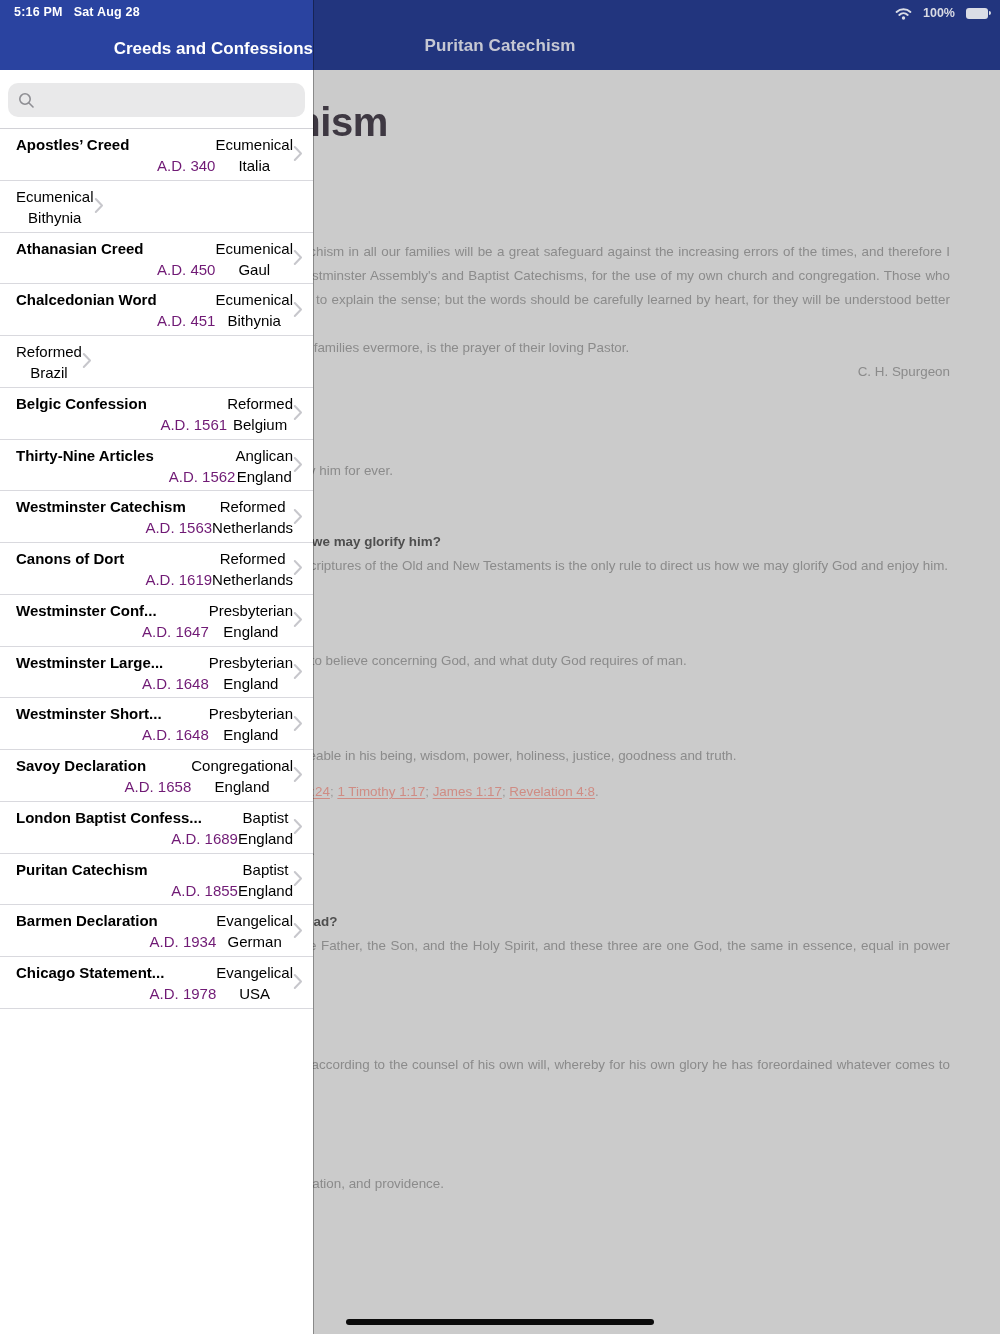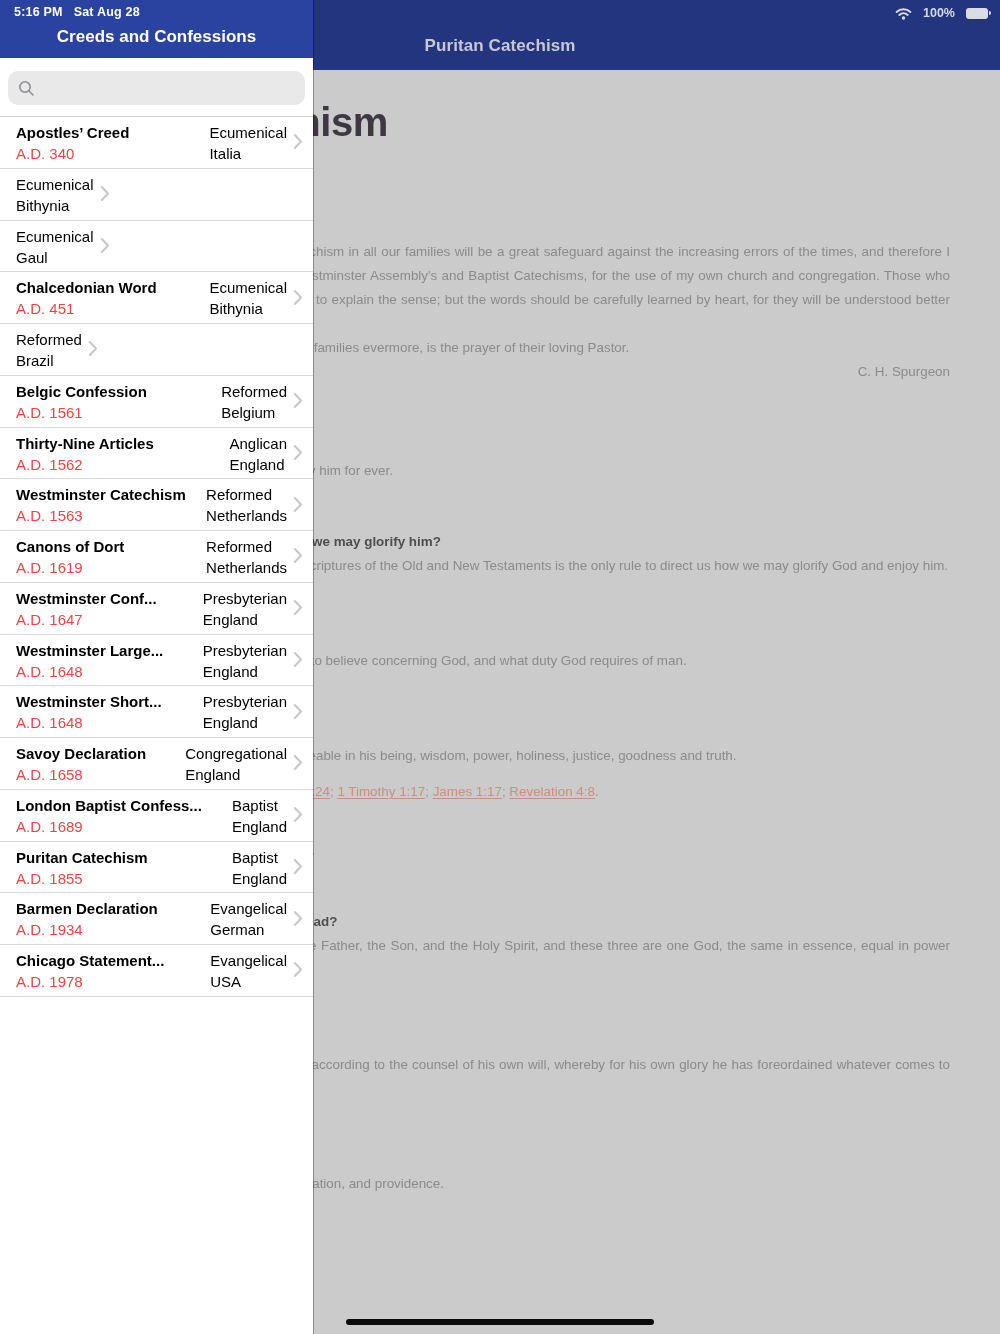"5:16 PM Sat Aug 28" .sidebar-nav { height: 58px -> 70px }
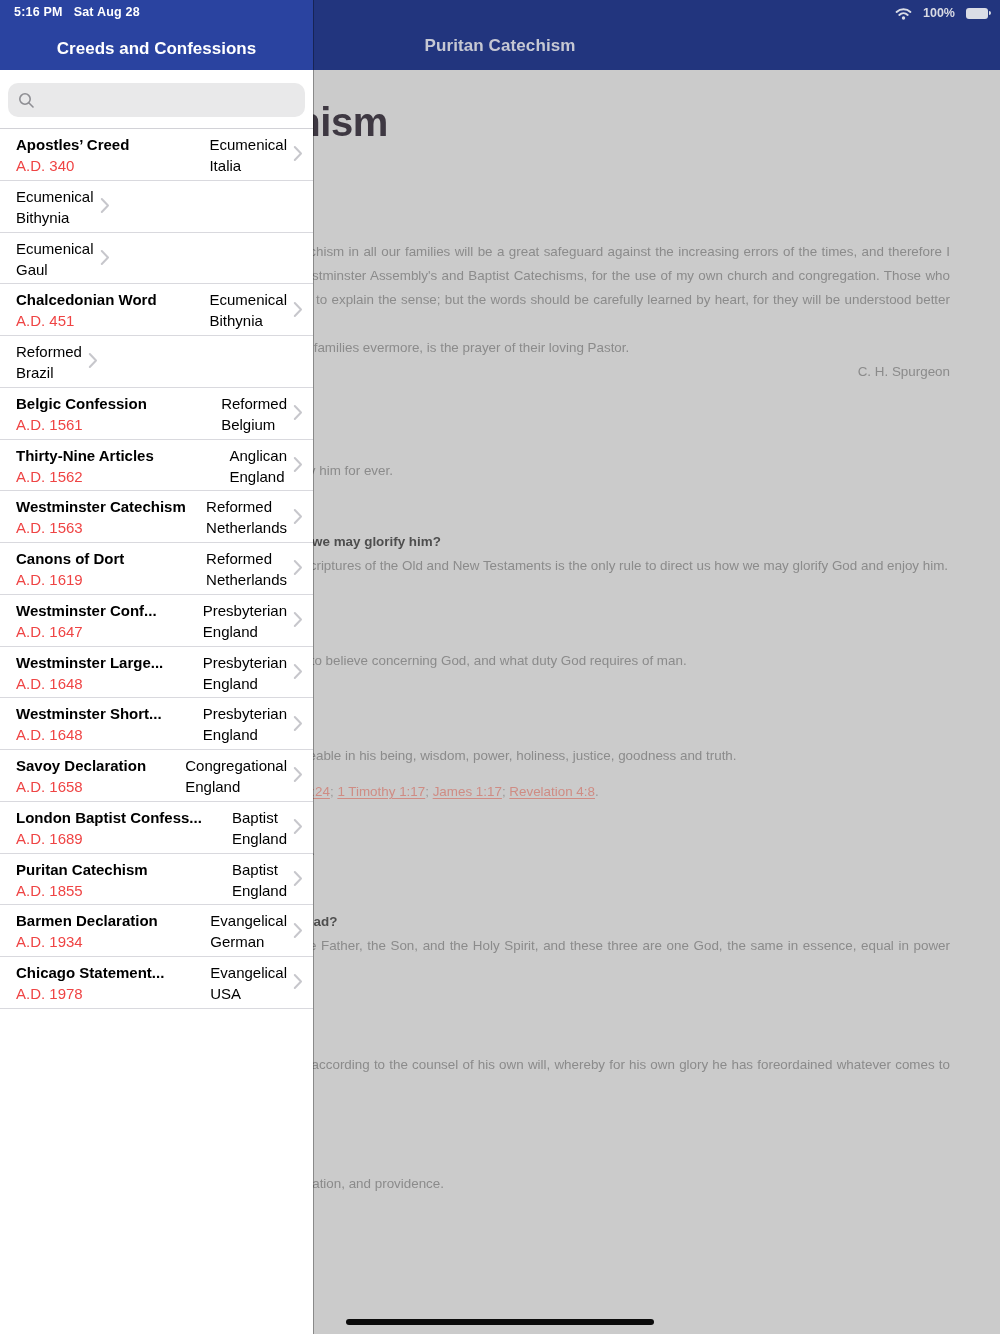"Creeds and Confessions" .sidebar-title { text-align: center -> right }
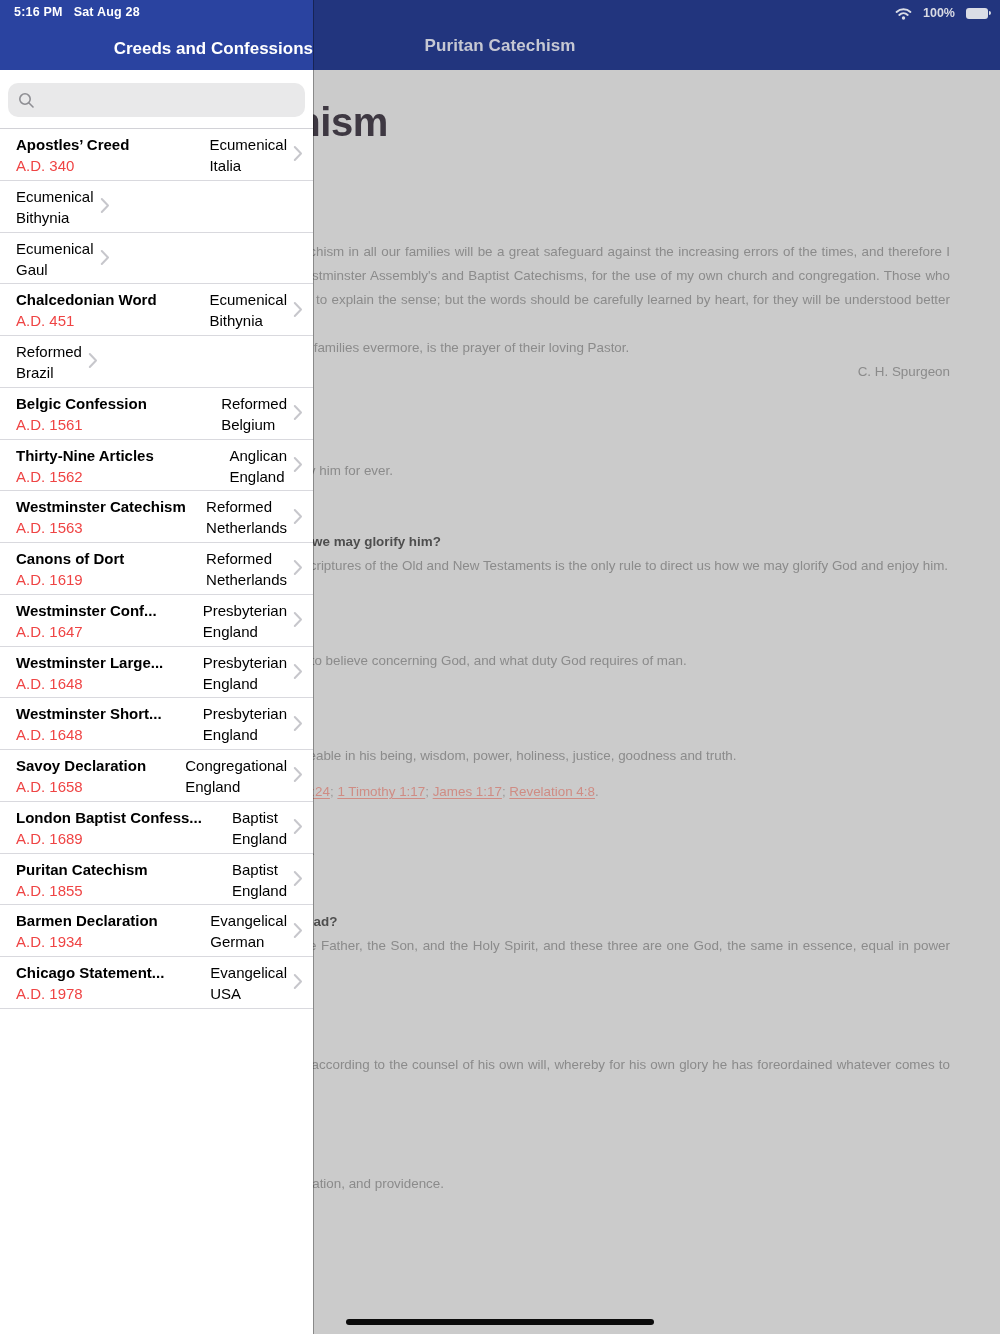"Ecumenical" .row-right { margin-right: 6px -> none; text-align: left -> center }
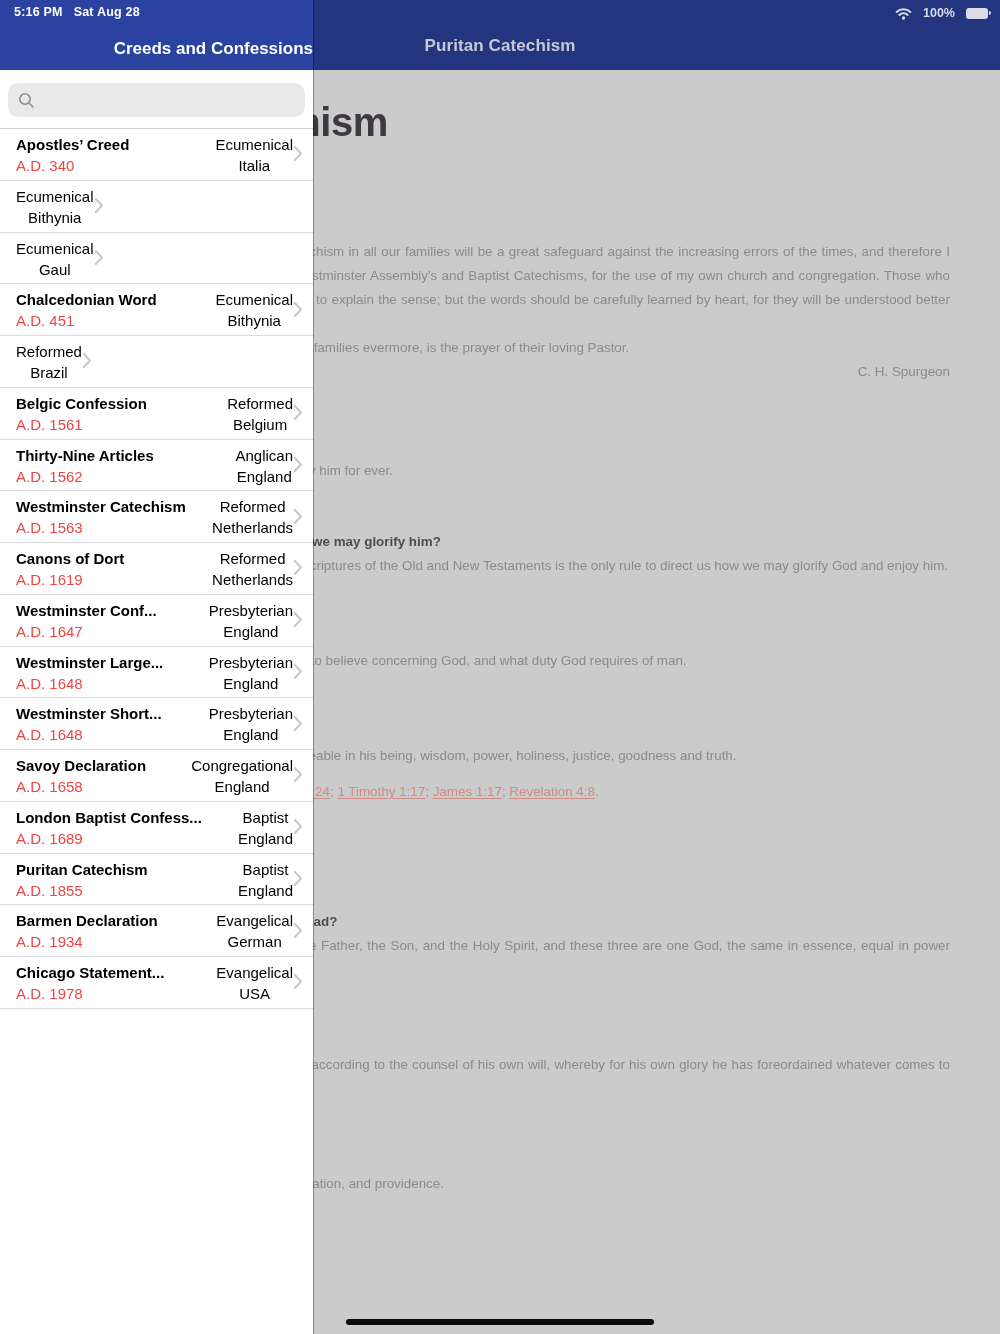"A.D. 340" .row-sub { color: #ef4444 -> #701a75; text-align: none -> right }
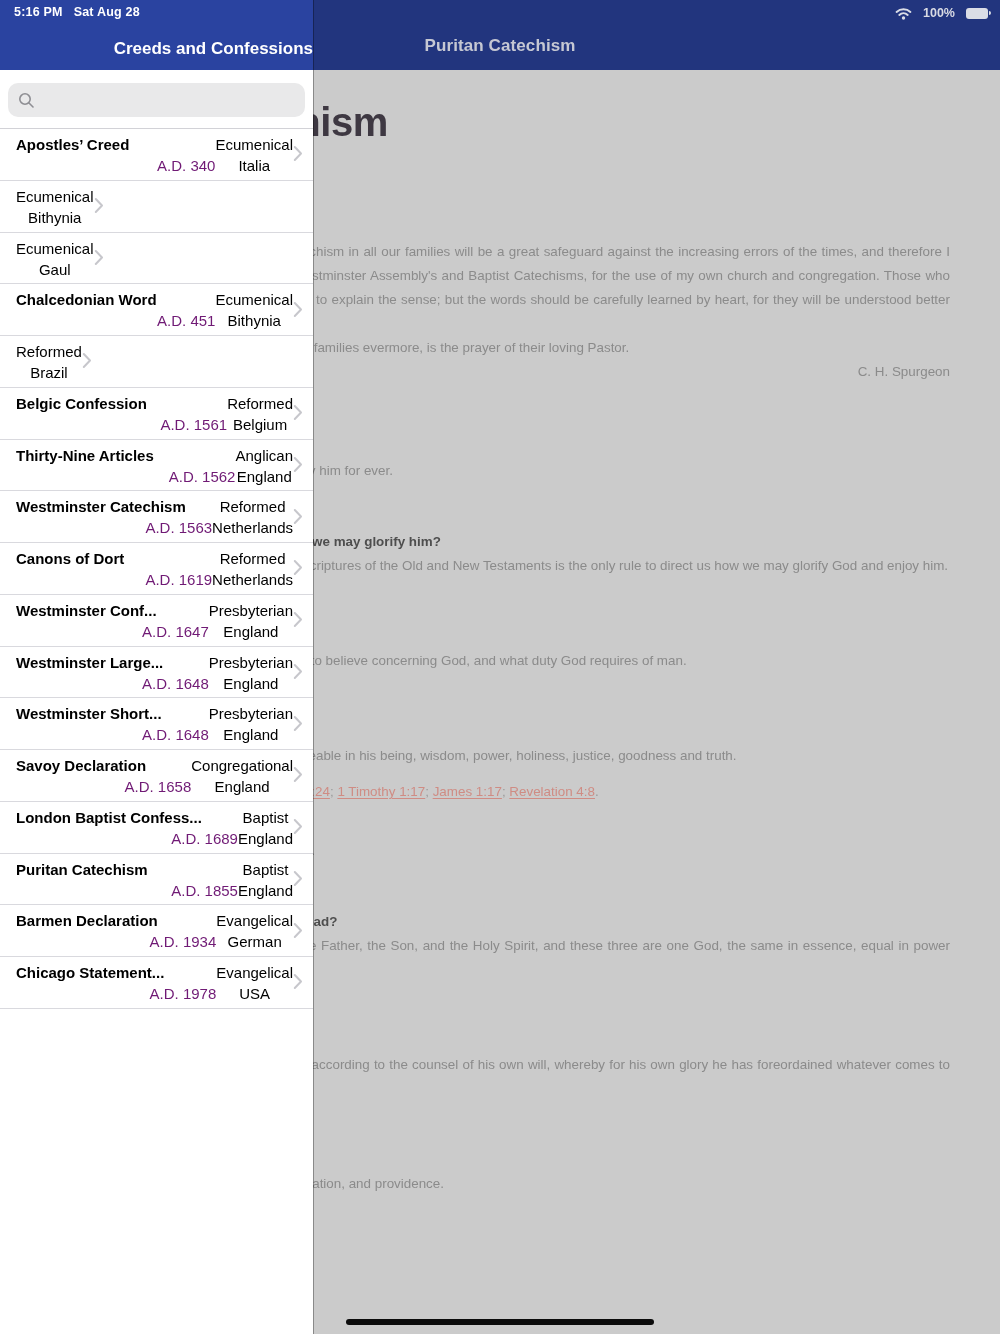"Athanasian Creed" div.row-left { html: none -> <div> <div>Athanasian Creed</div> <div>A.D. 450</div> </div> }
